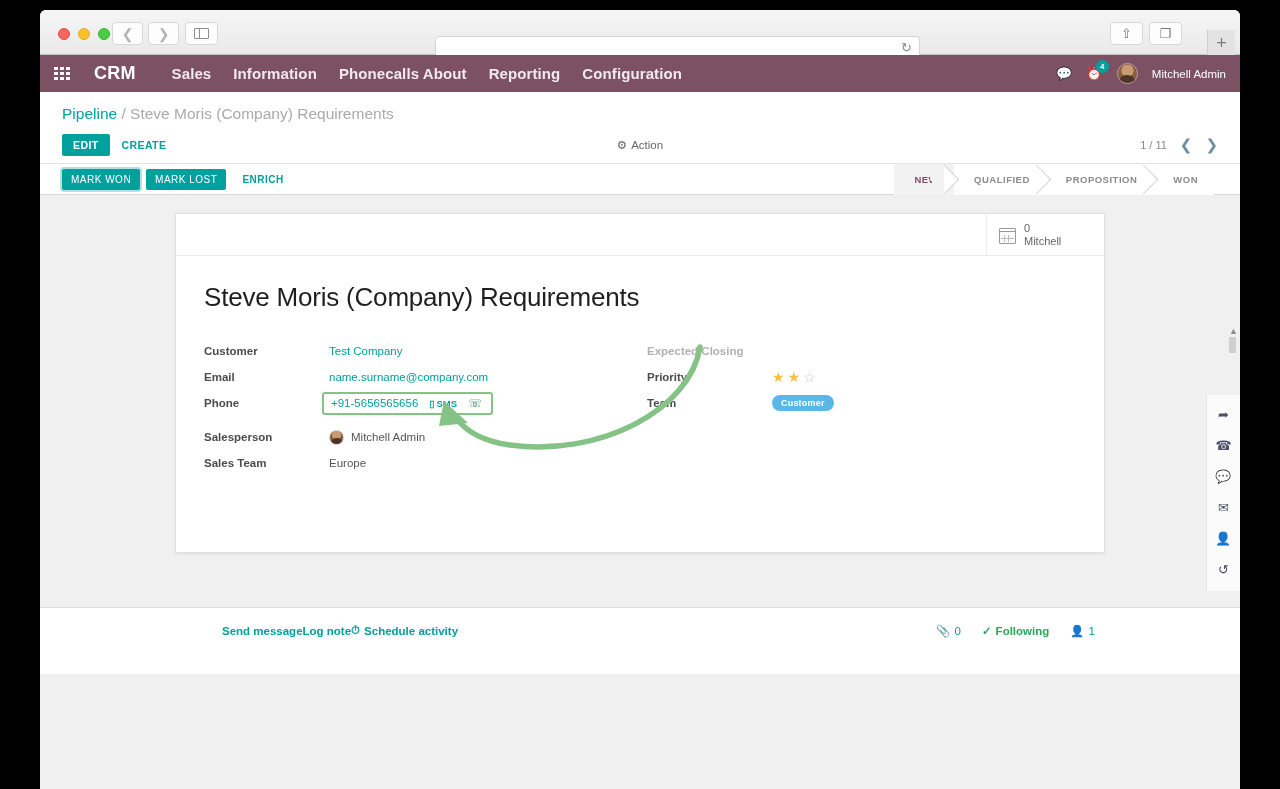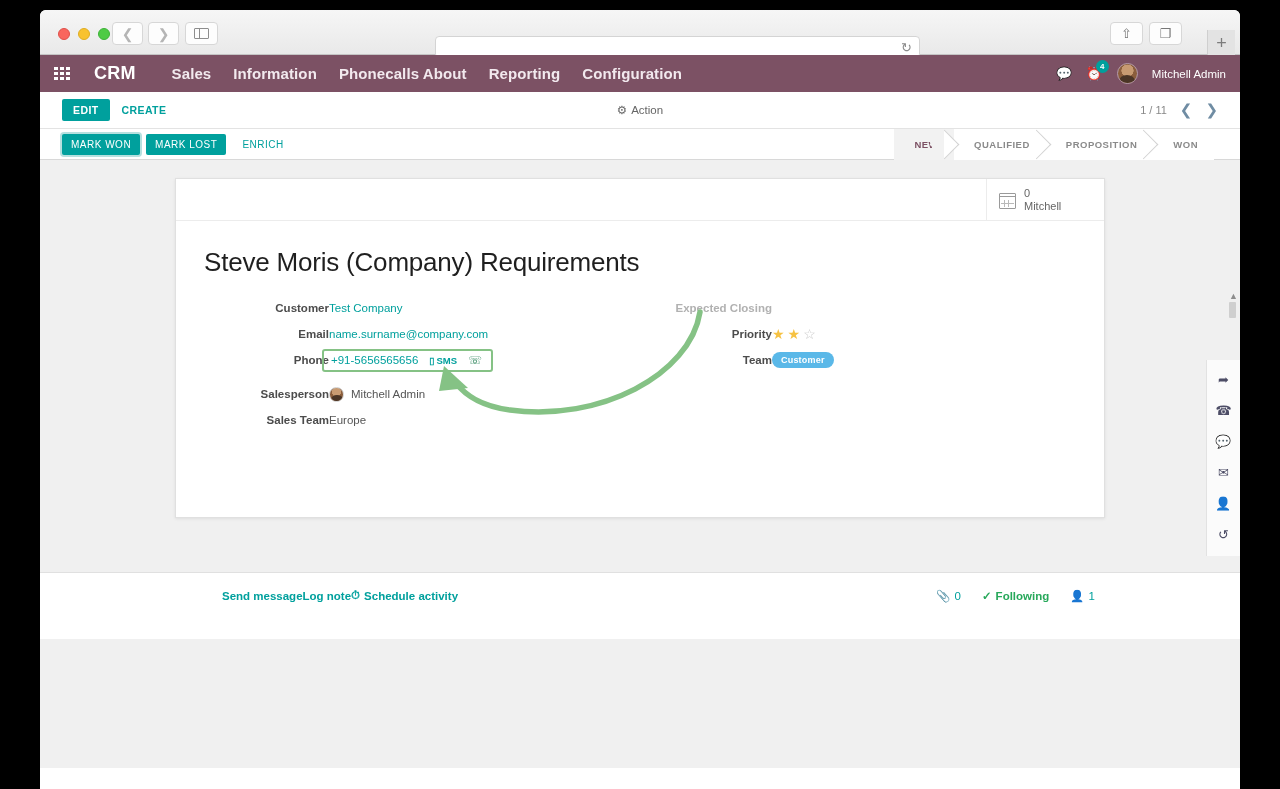"Pipeline / Steve Moris (Company)" div.breadcrumb { html: none -> <div> <a>Pipeline</a> <span>/</span> <span>Steve Moris (Company) Requirements</span> </div> }
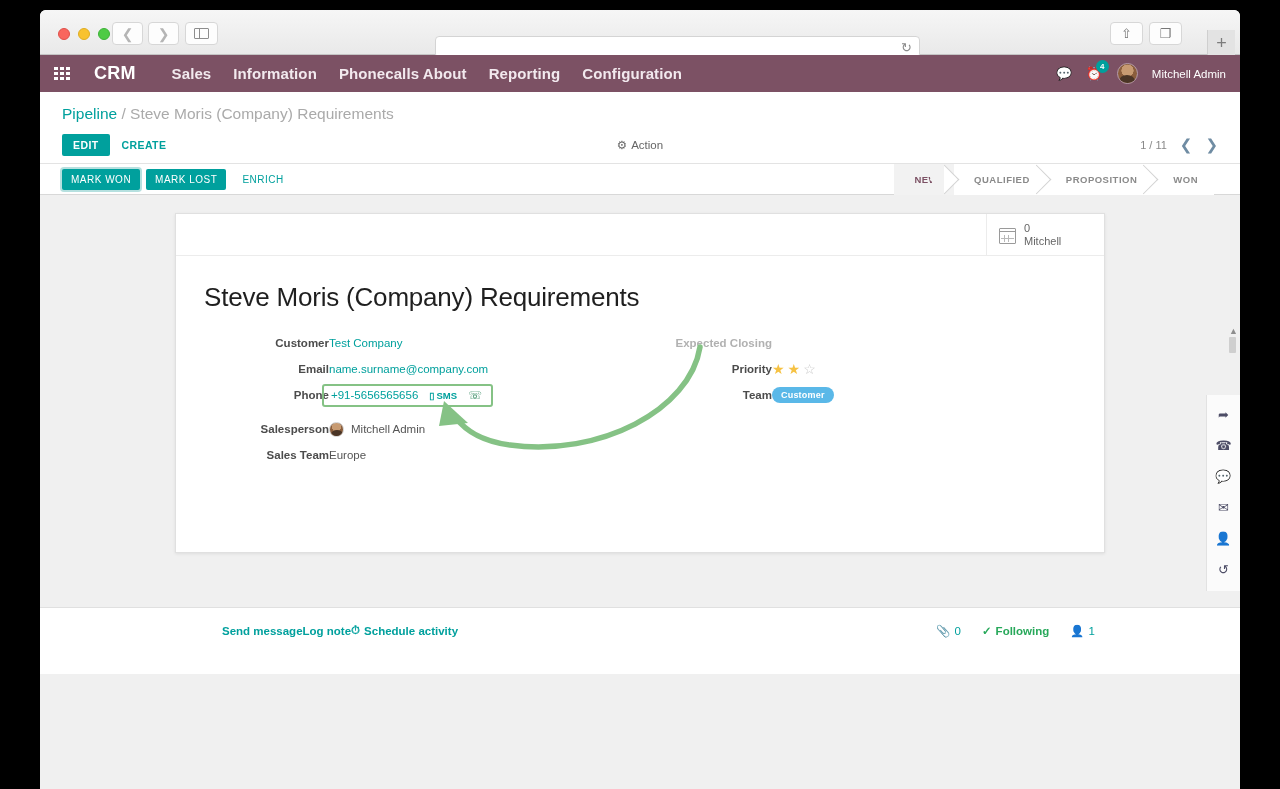"ENRICH" .btn-enrich { font-weight: normal -> bold }
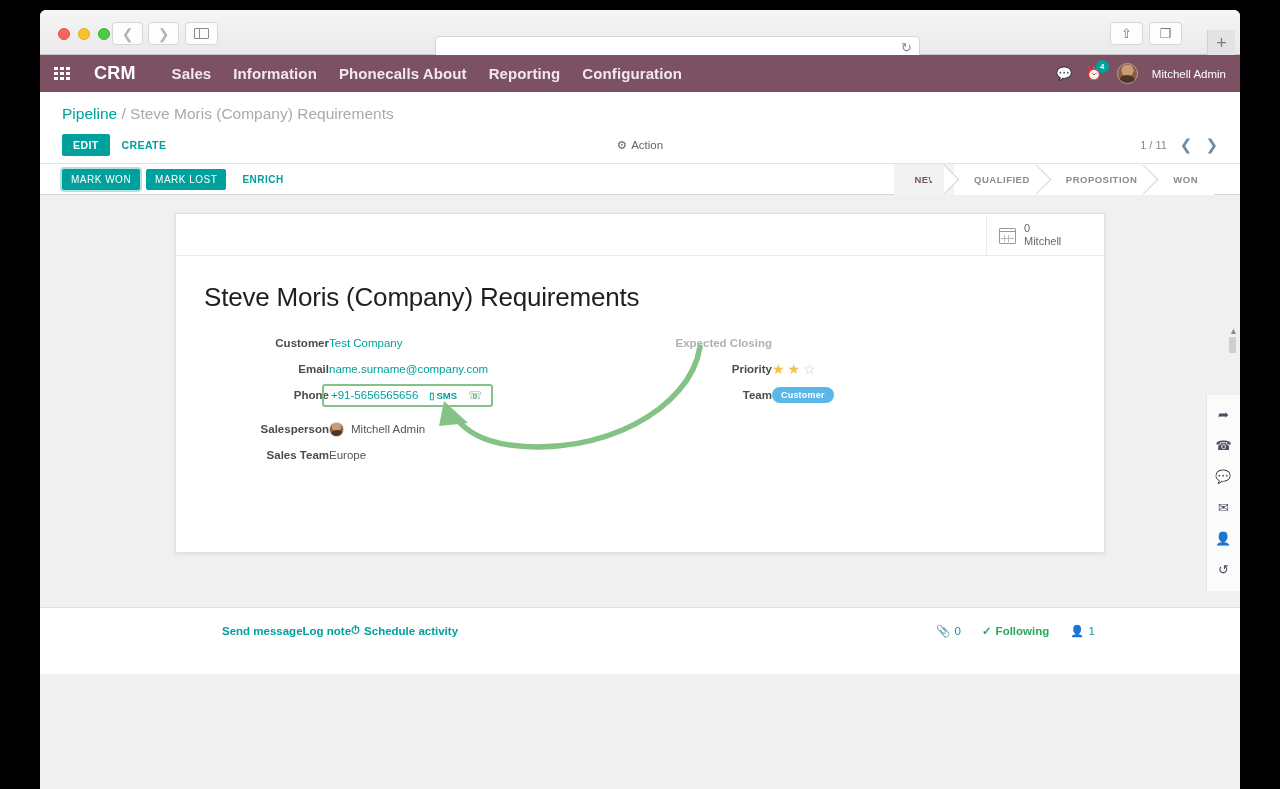"Customer" .fields { margin-top: 20px -> 28px; text-align: right -> none }
